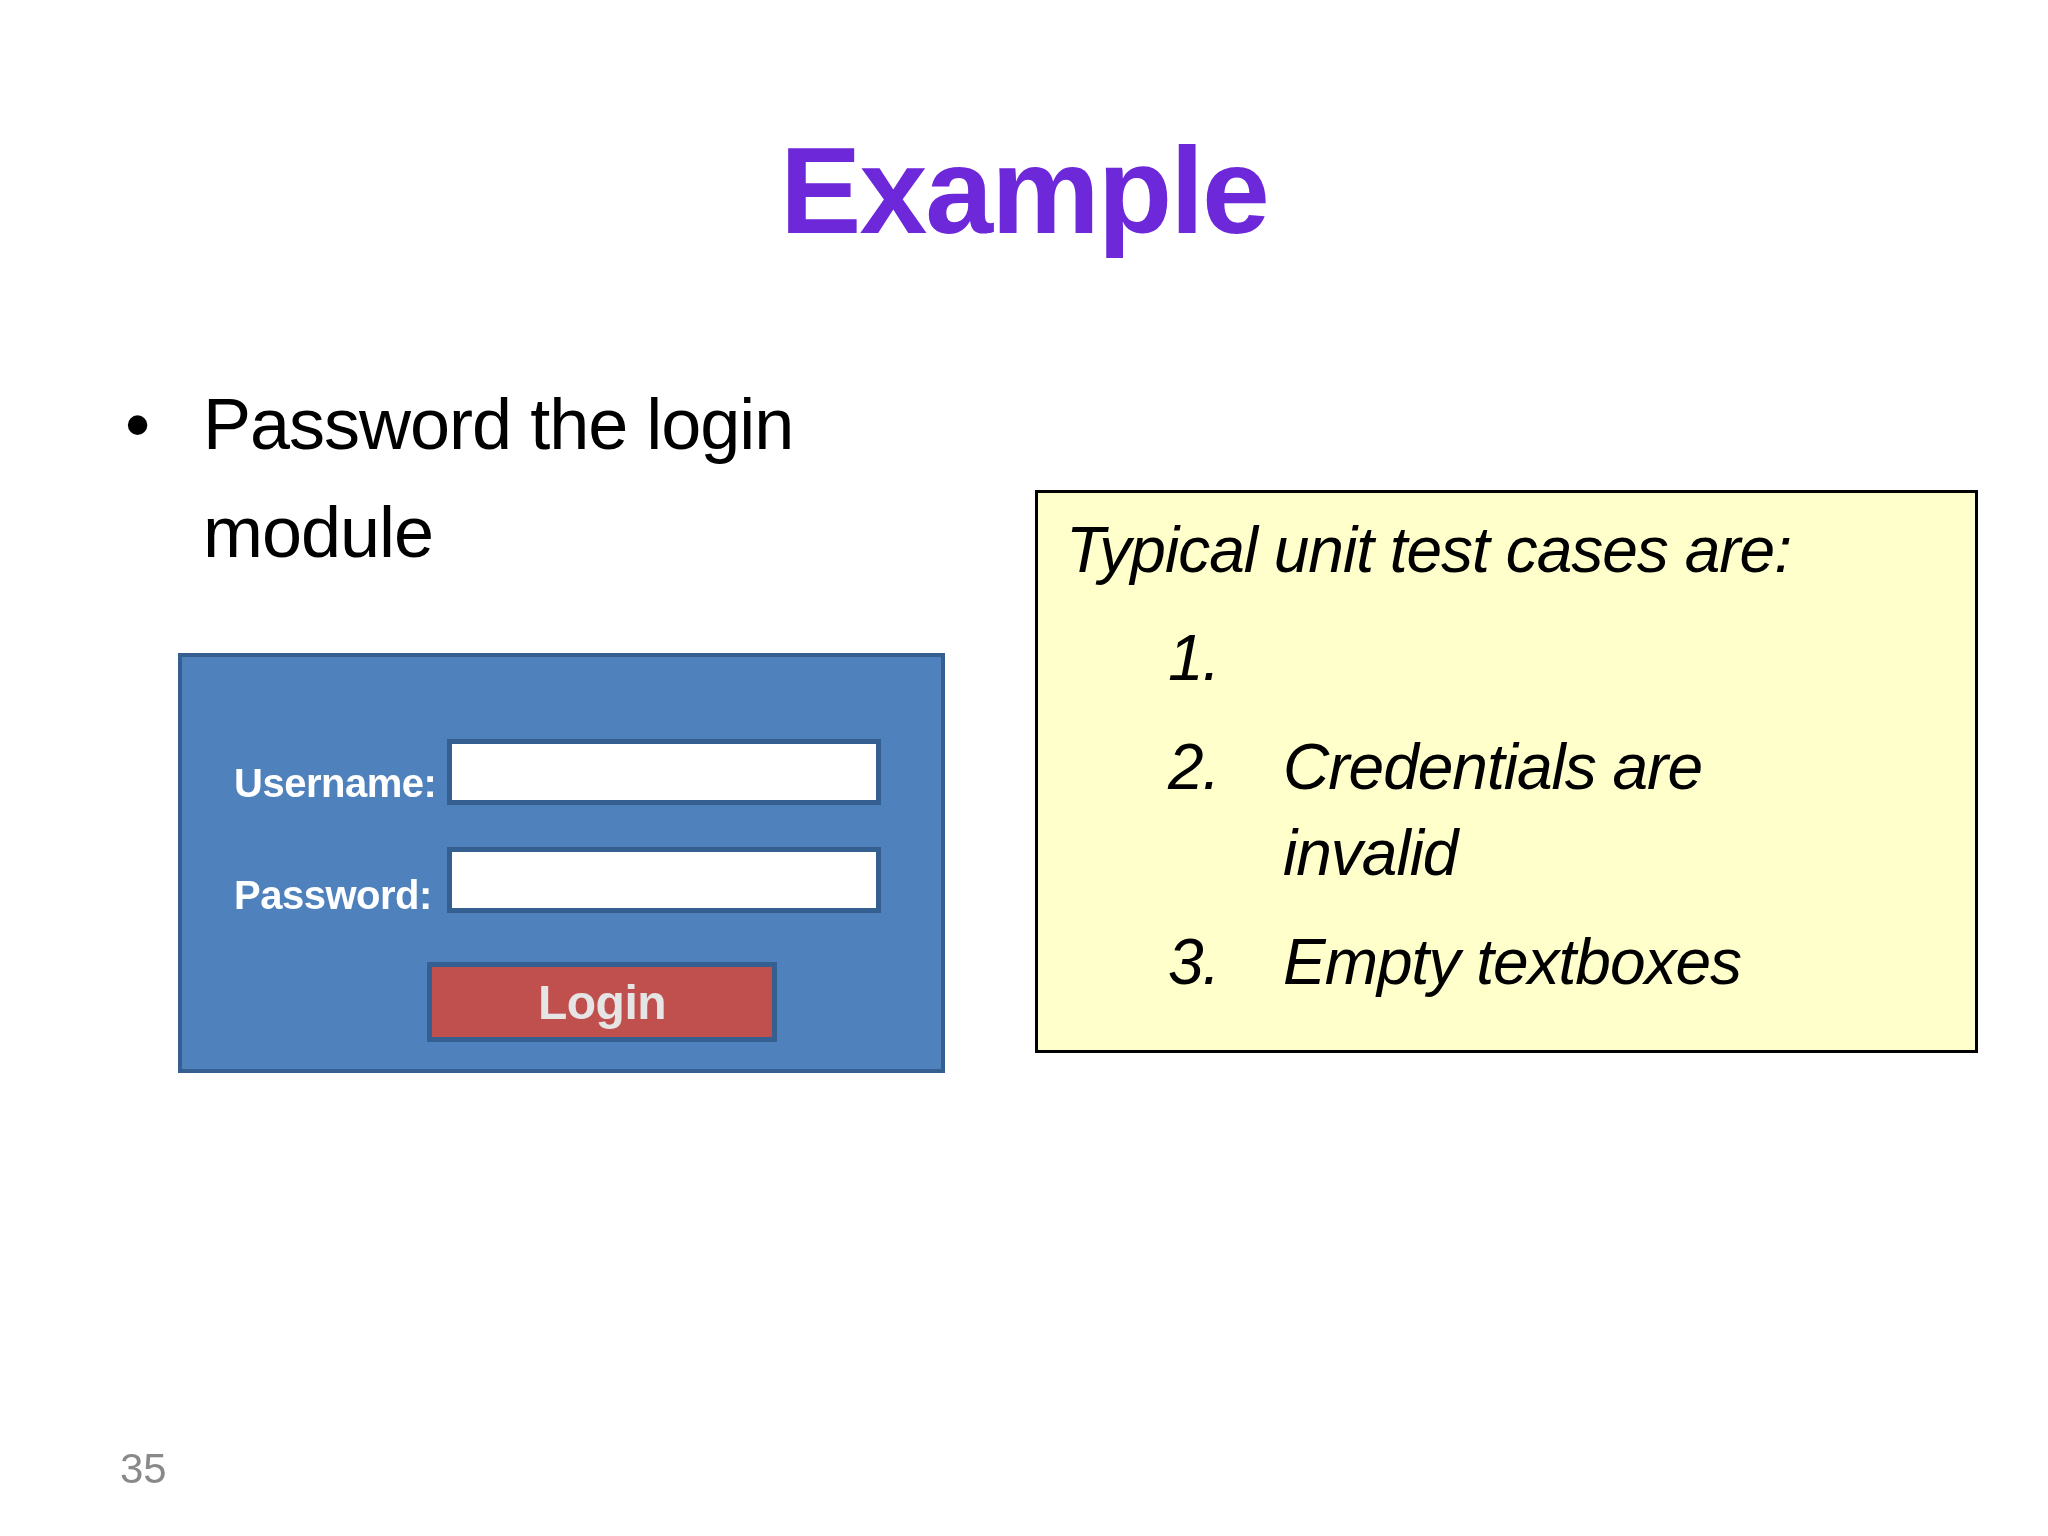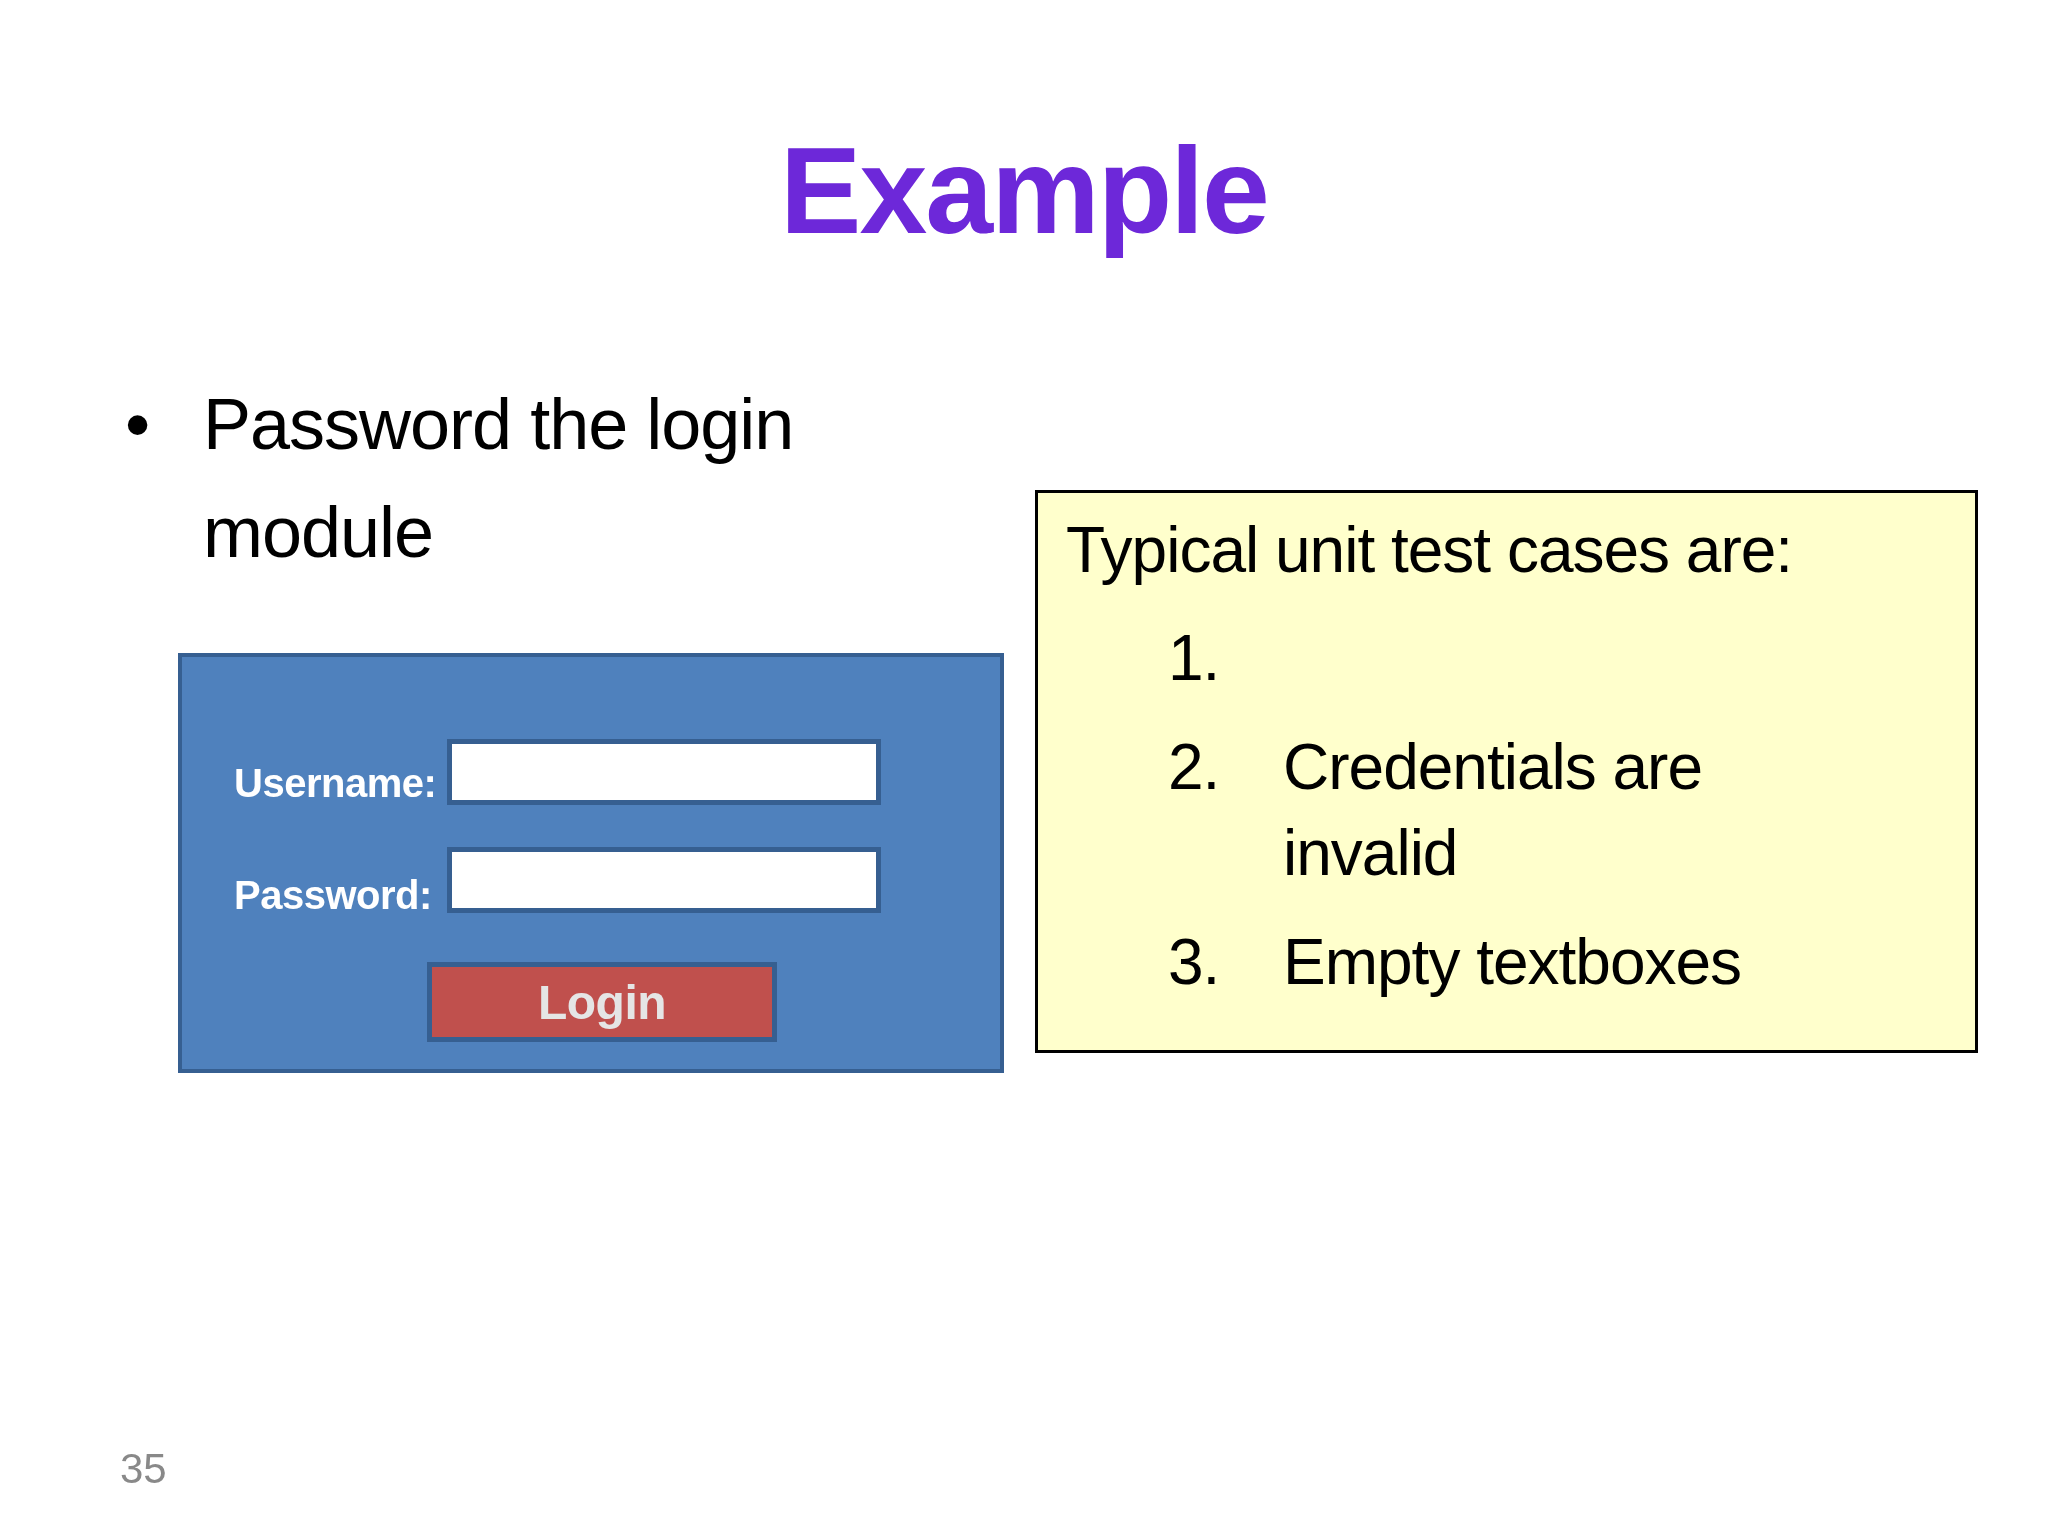"Typical unit test cases are:" .note-box { font-style: none -> italic }
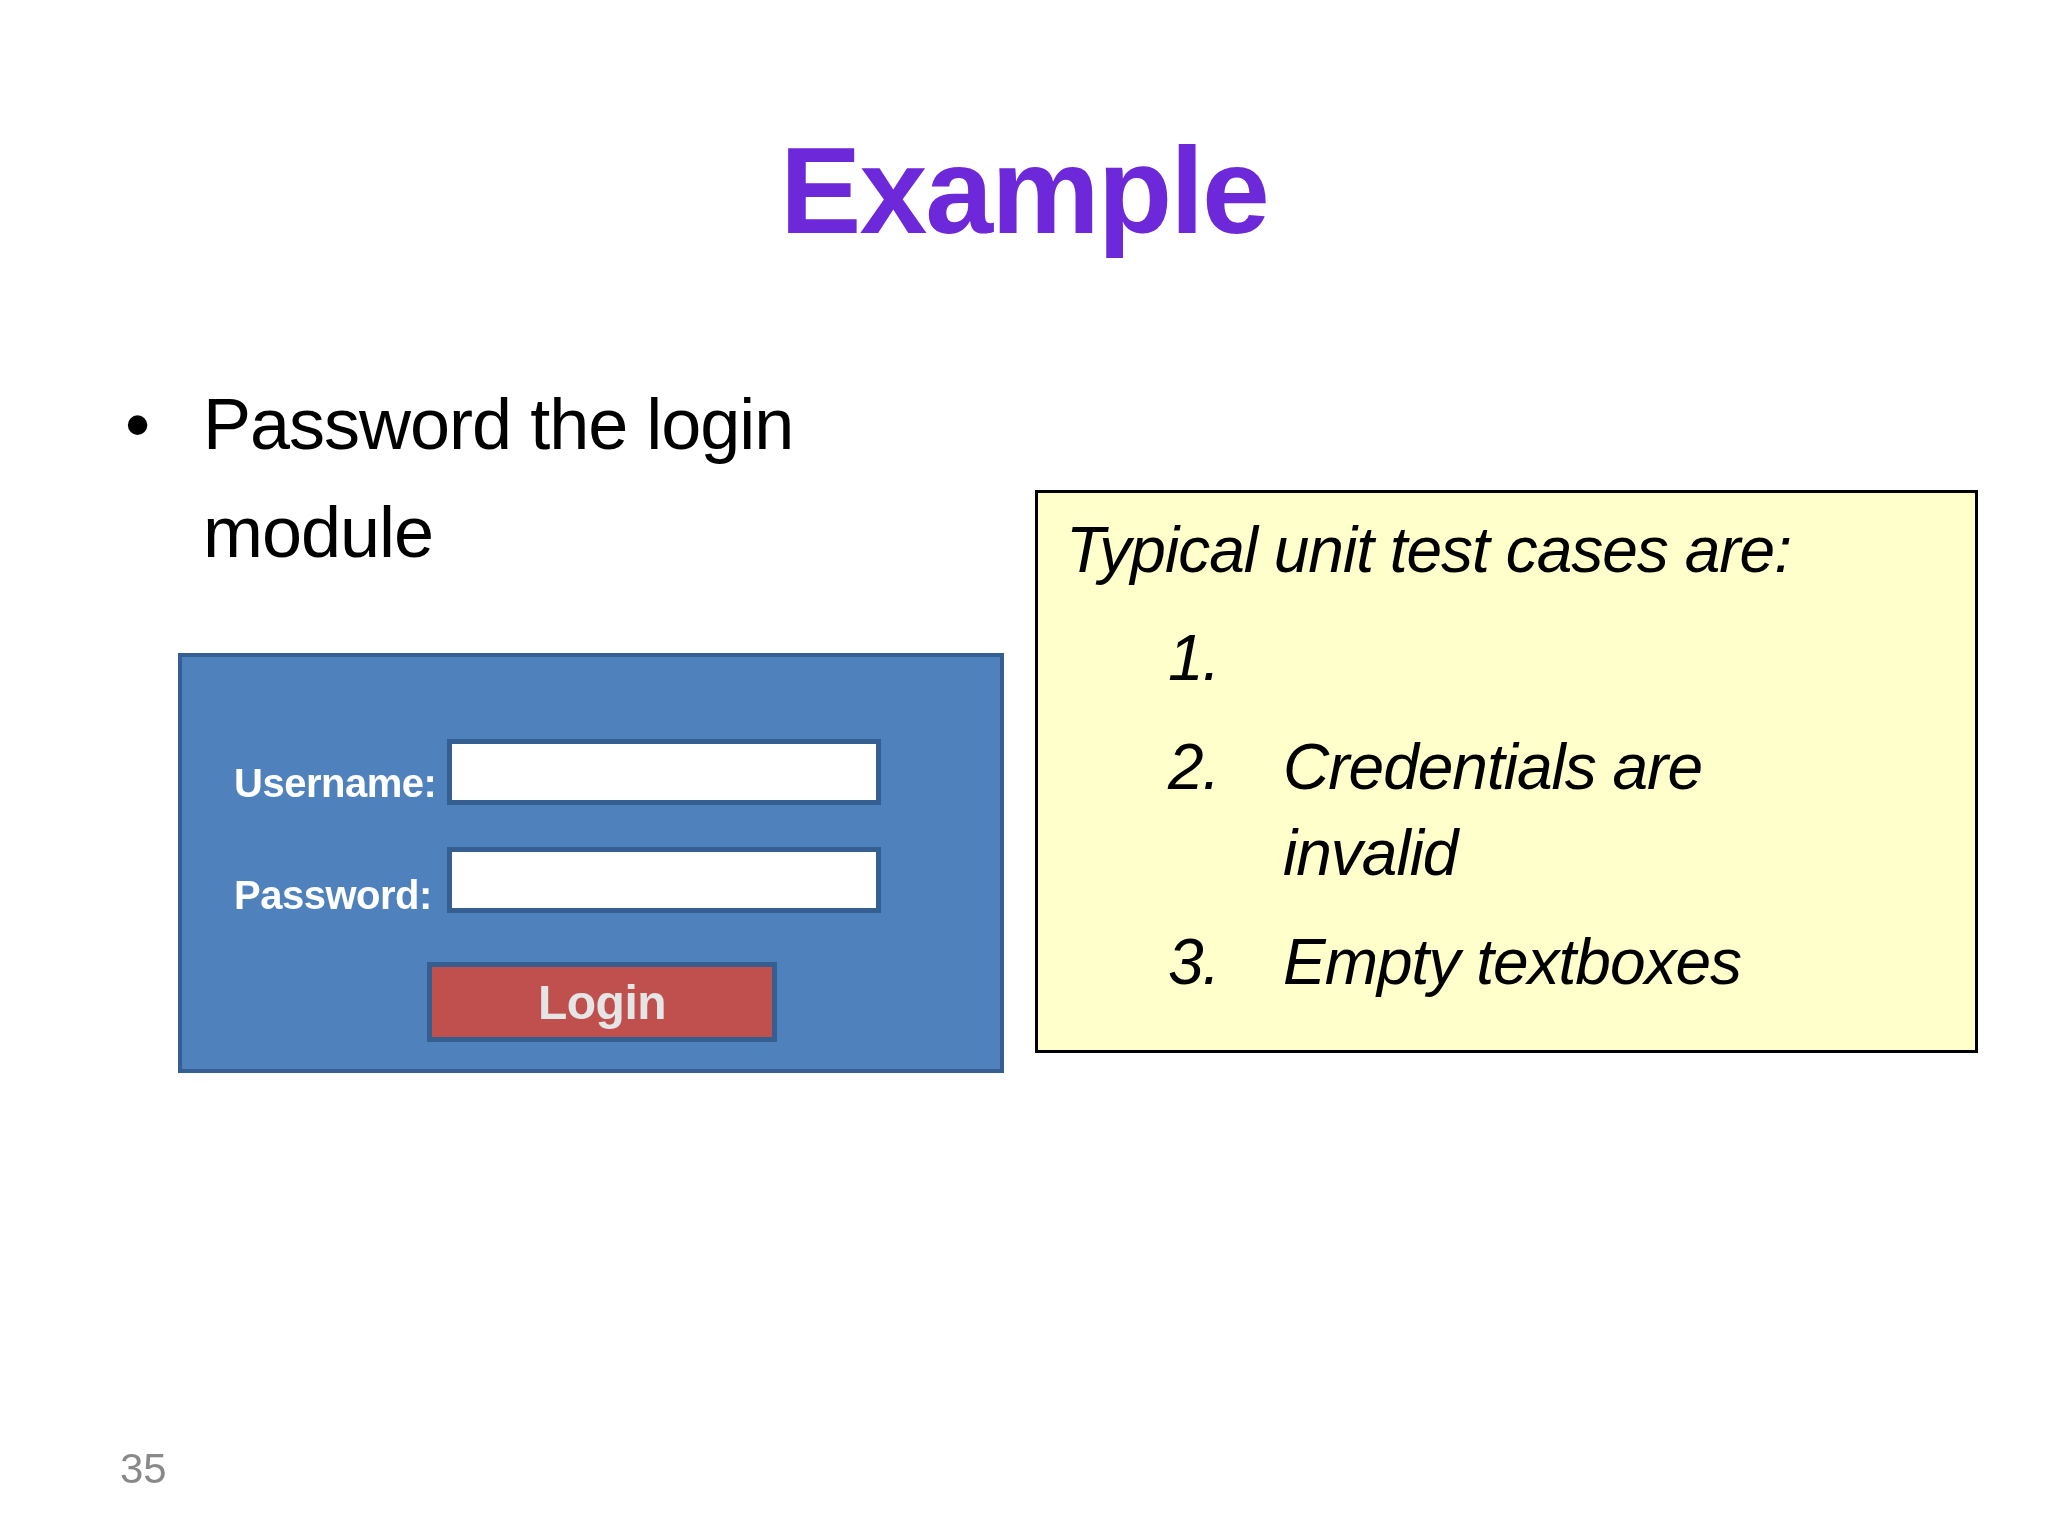"Username:" .login-panel { width: 826px -> 767px }
